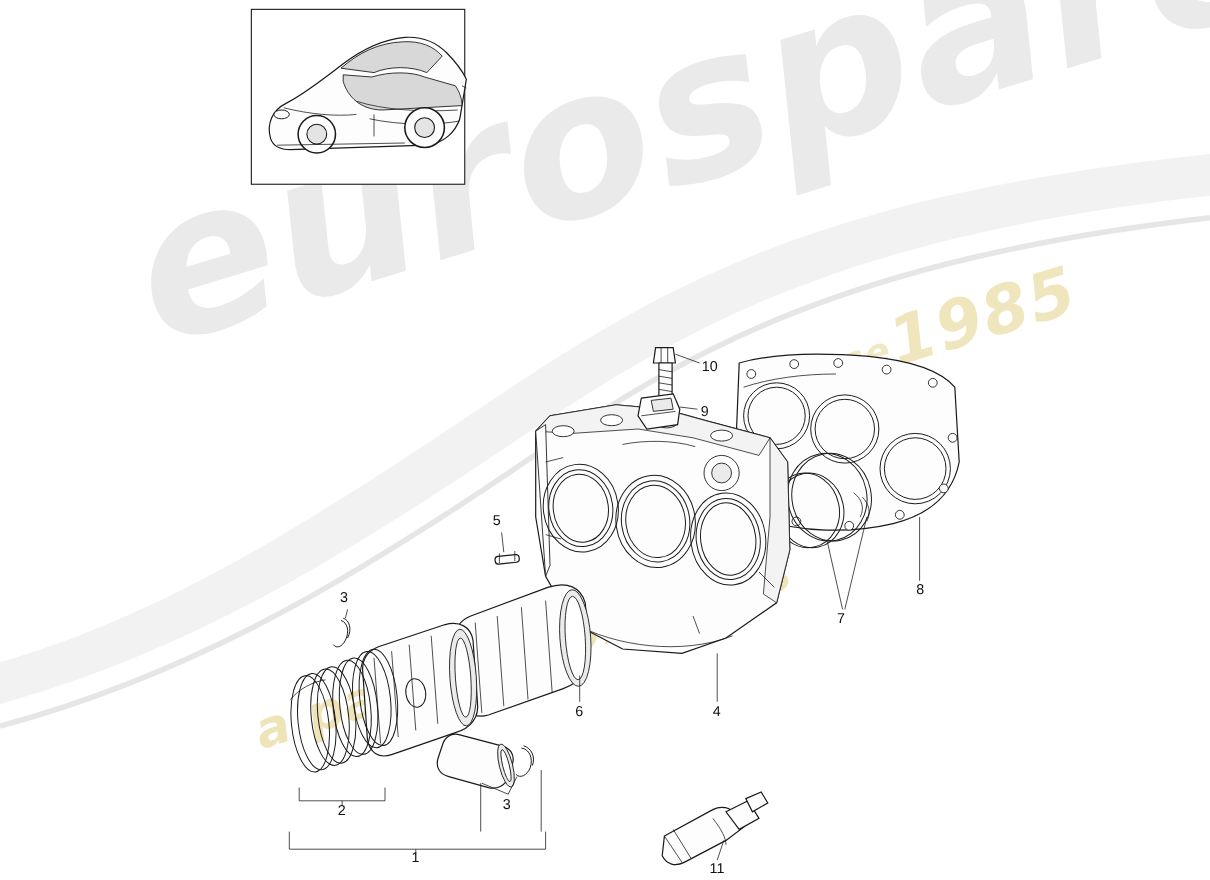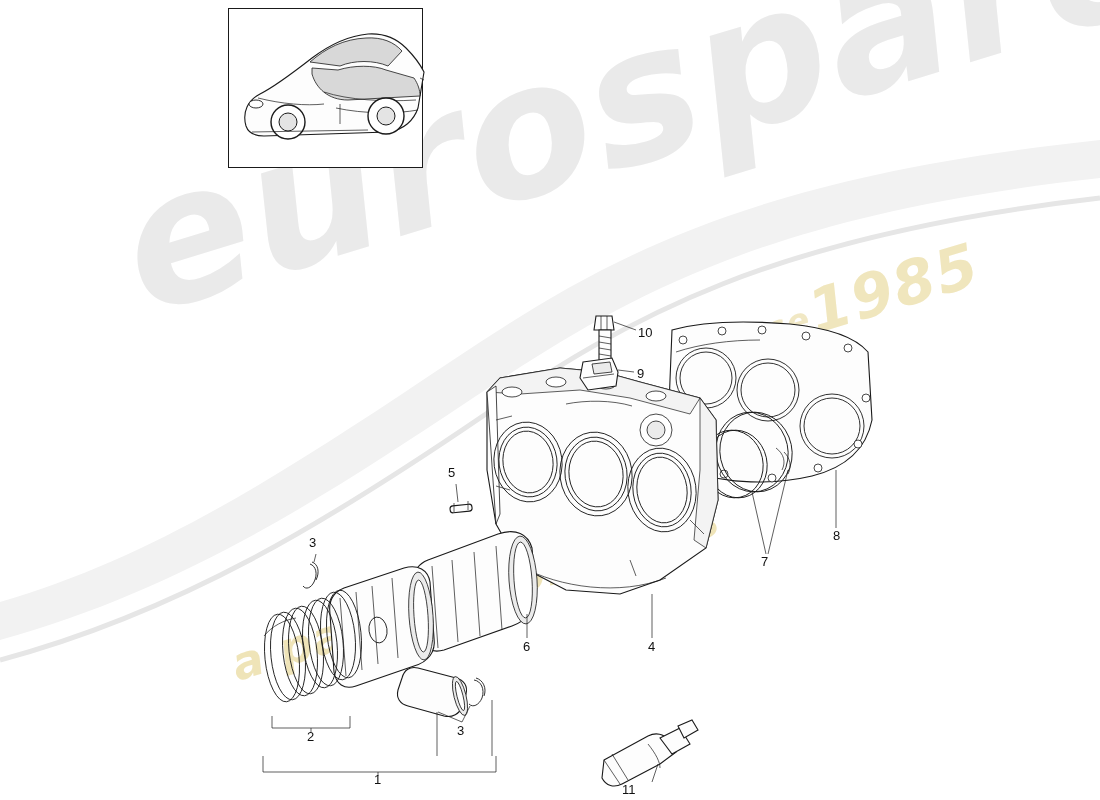"11" div.callout { left: 622px -> 645px }
